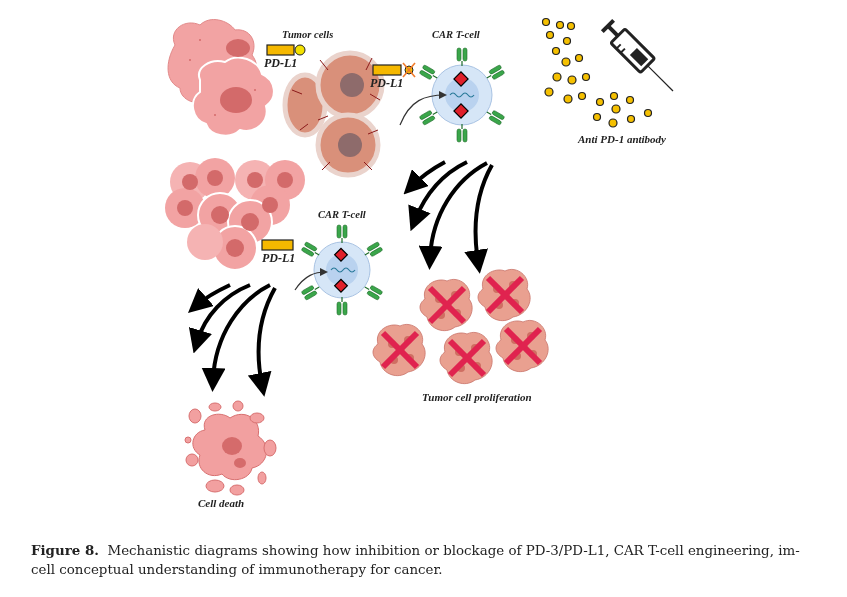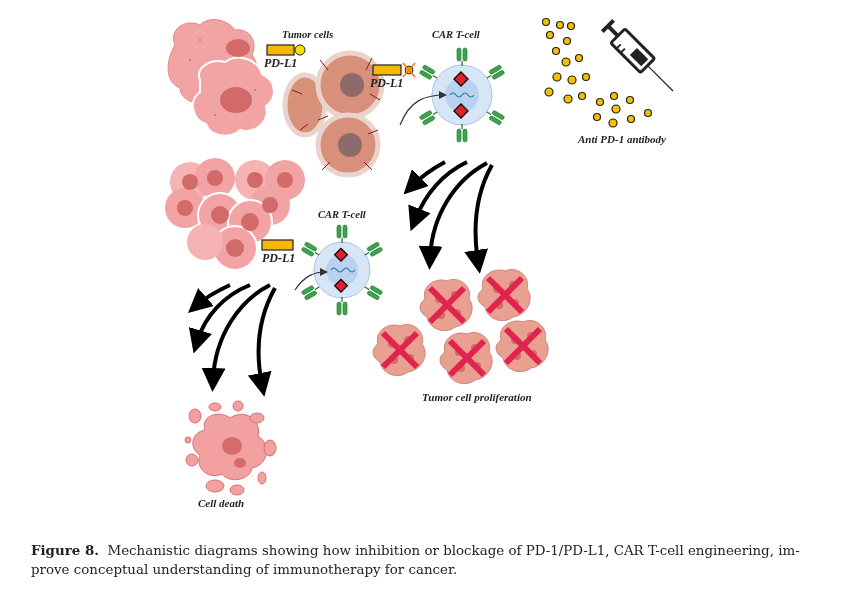"Mechanistic diagrams showing how" span { text: PD-1/PD-L1 -> PD-3/PD-L1 }
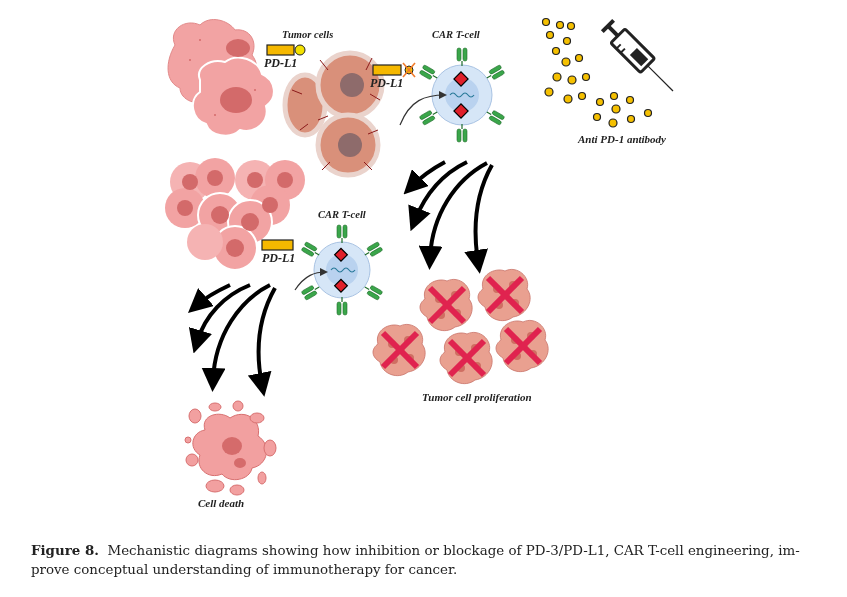"prove conceptual understanding of" div { text: prove -> cell }
